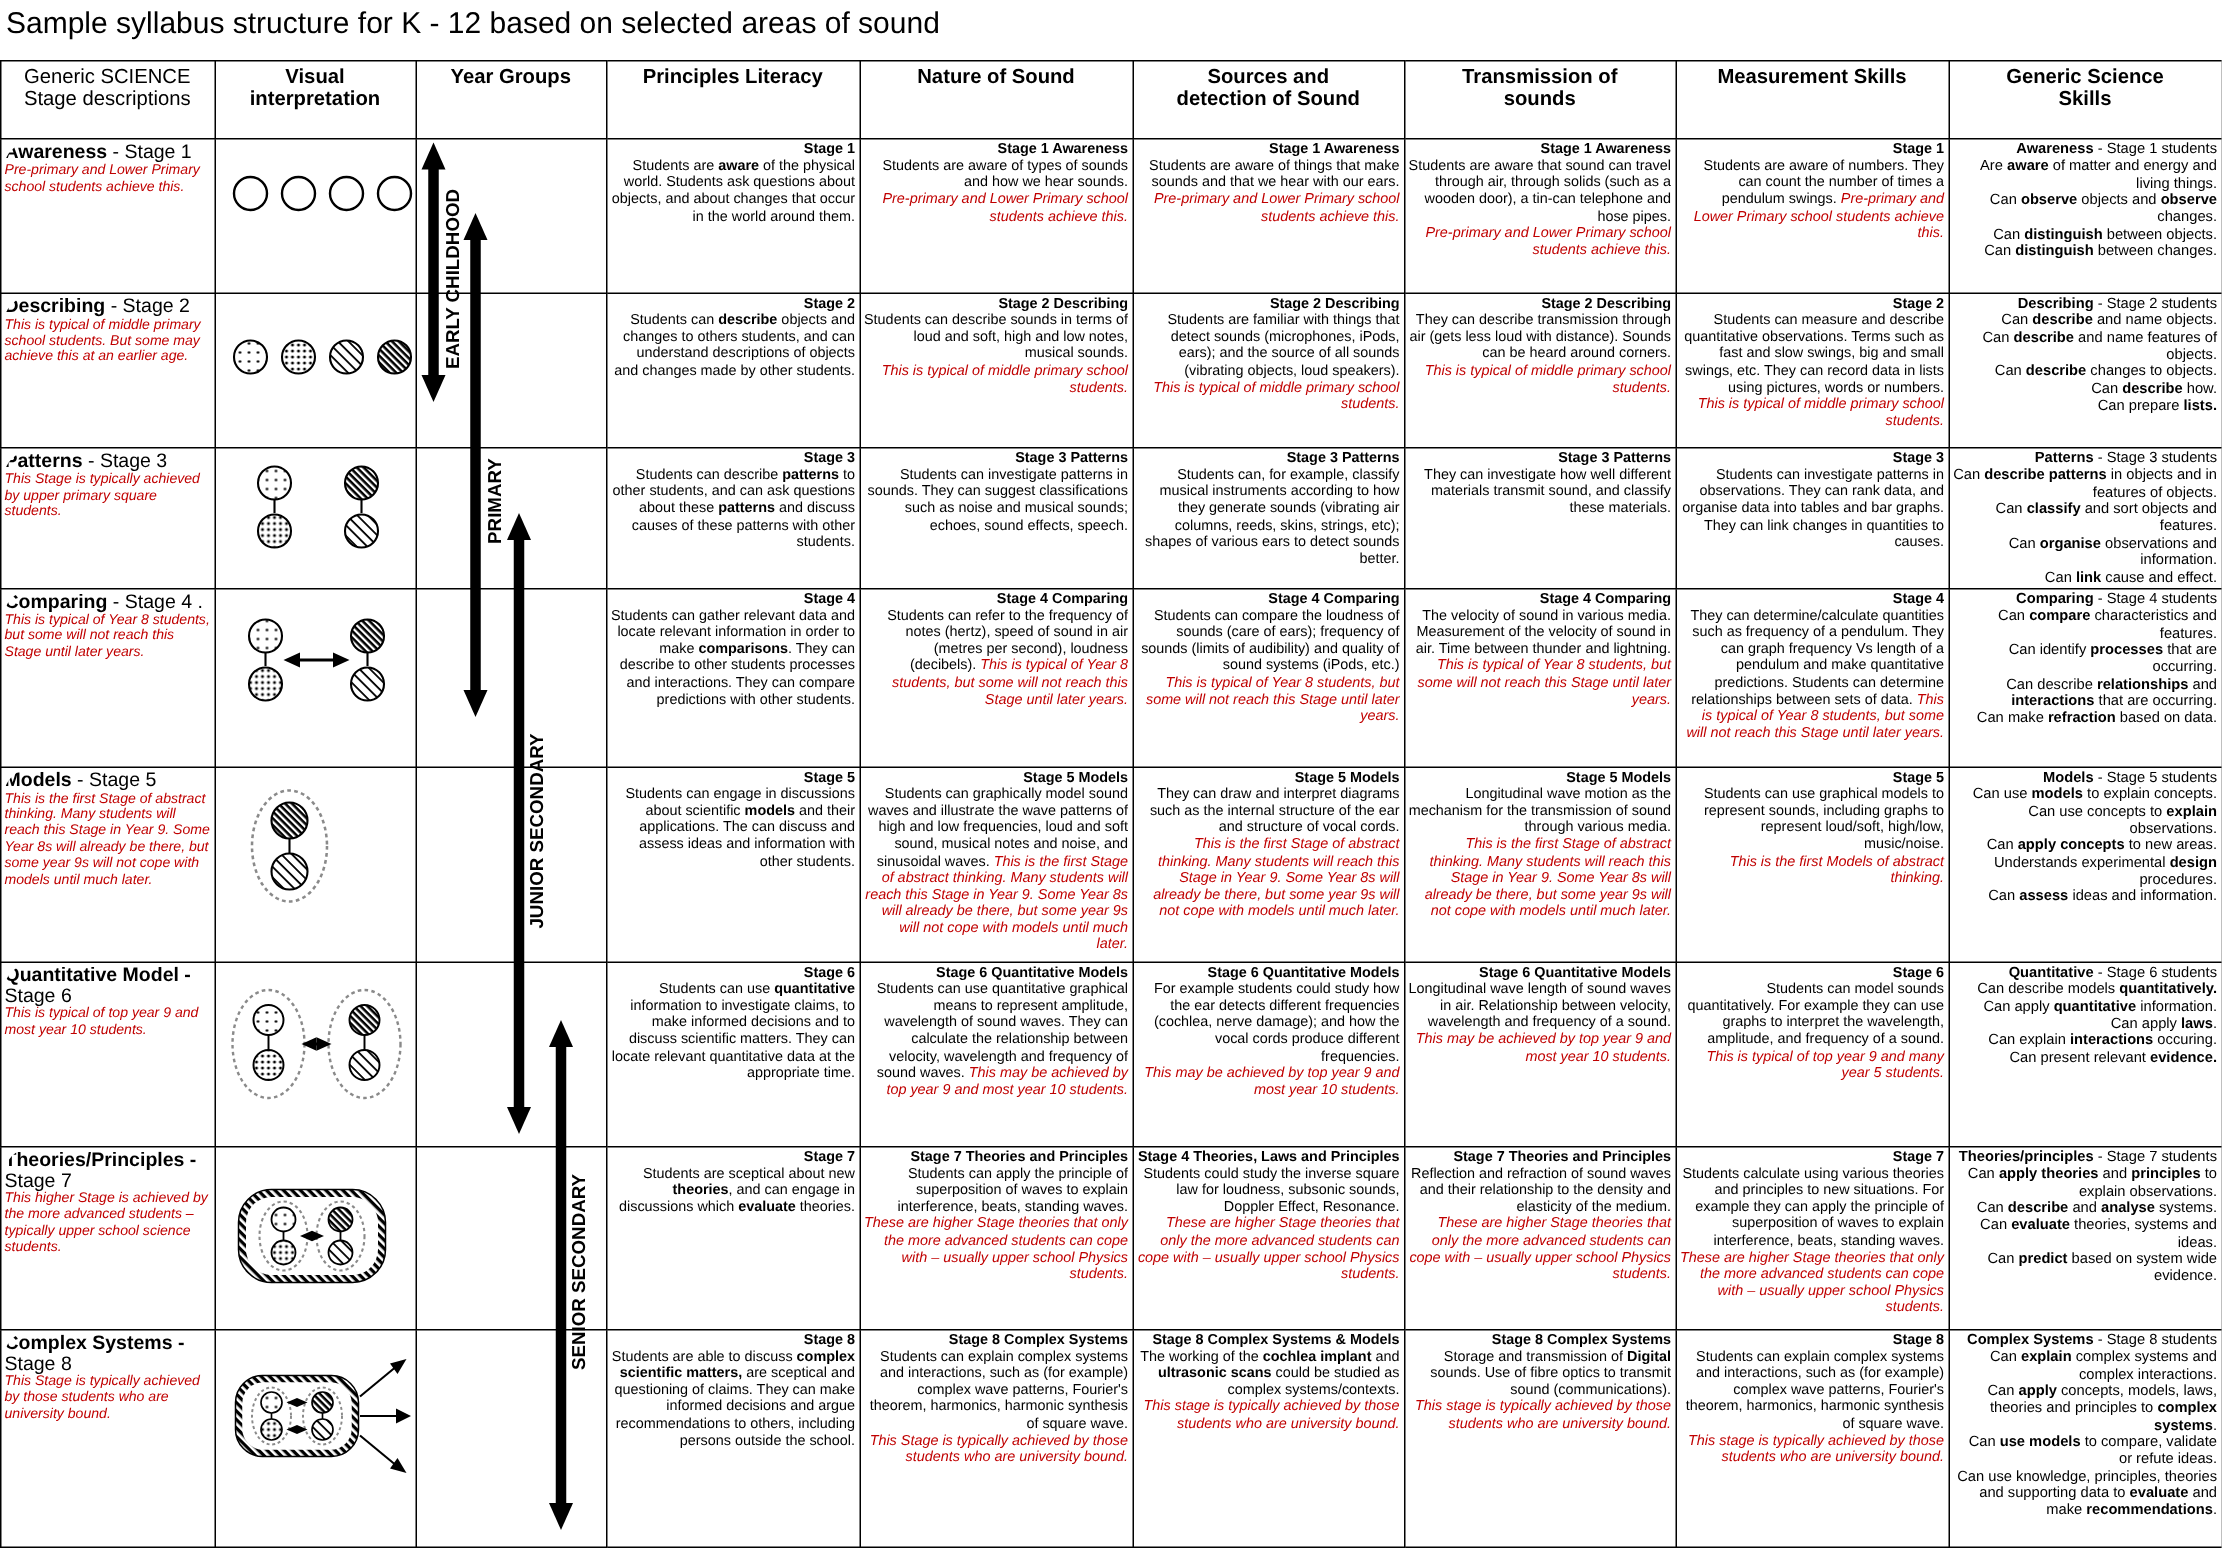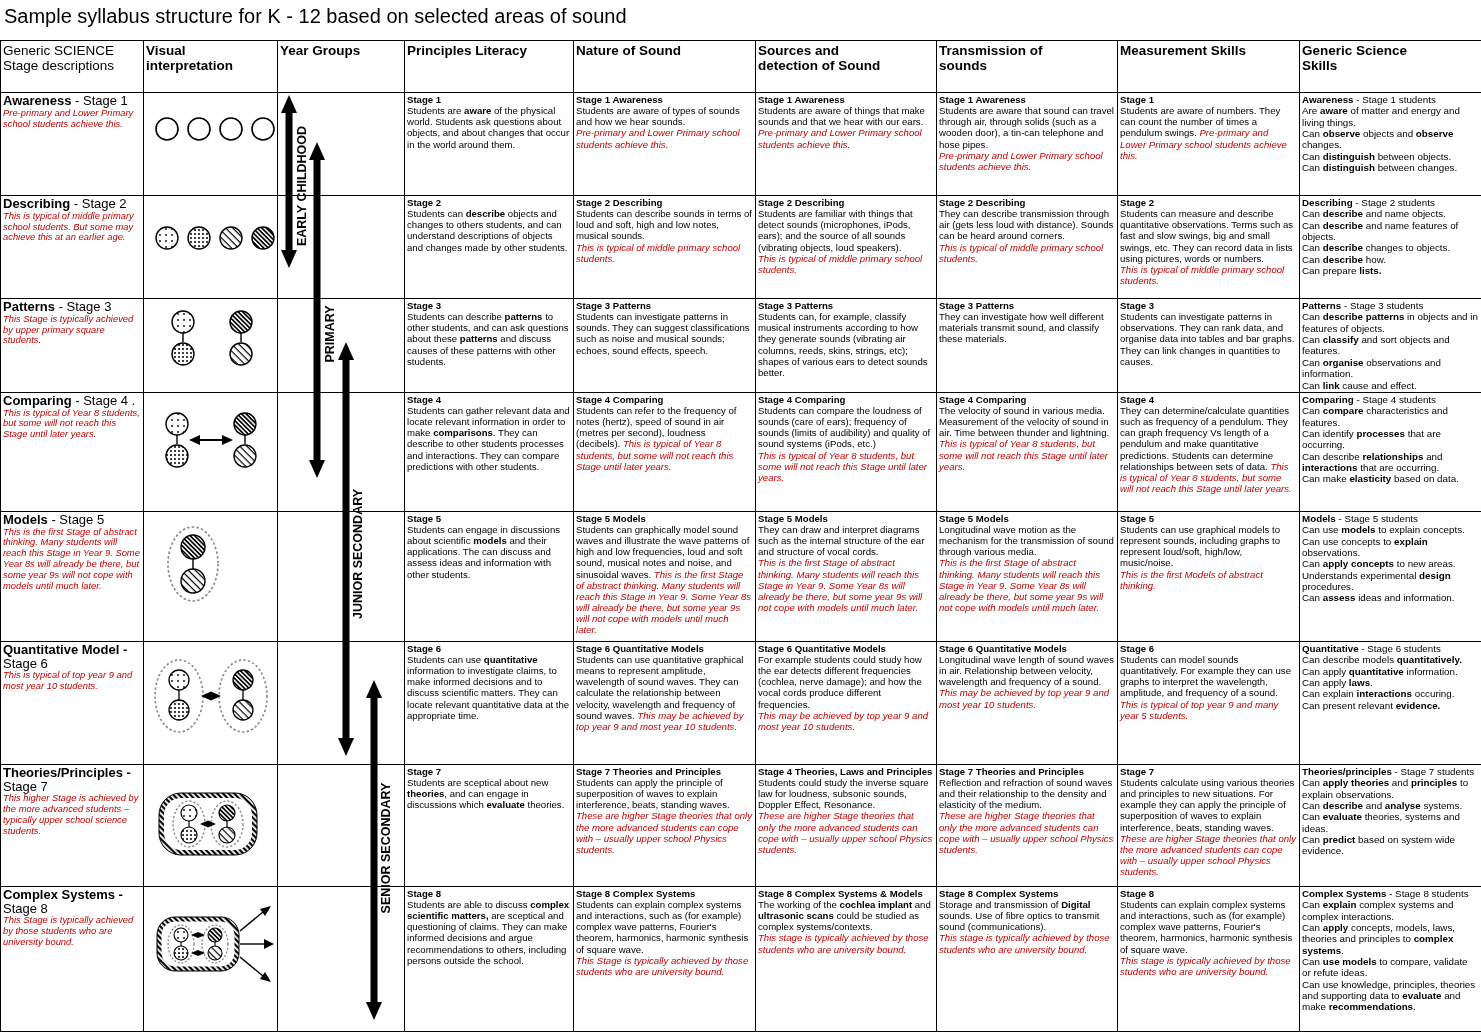"Generic SCIENCE" th { text-align: left -> center }
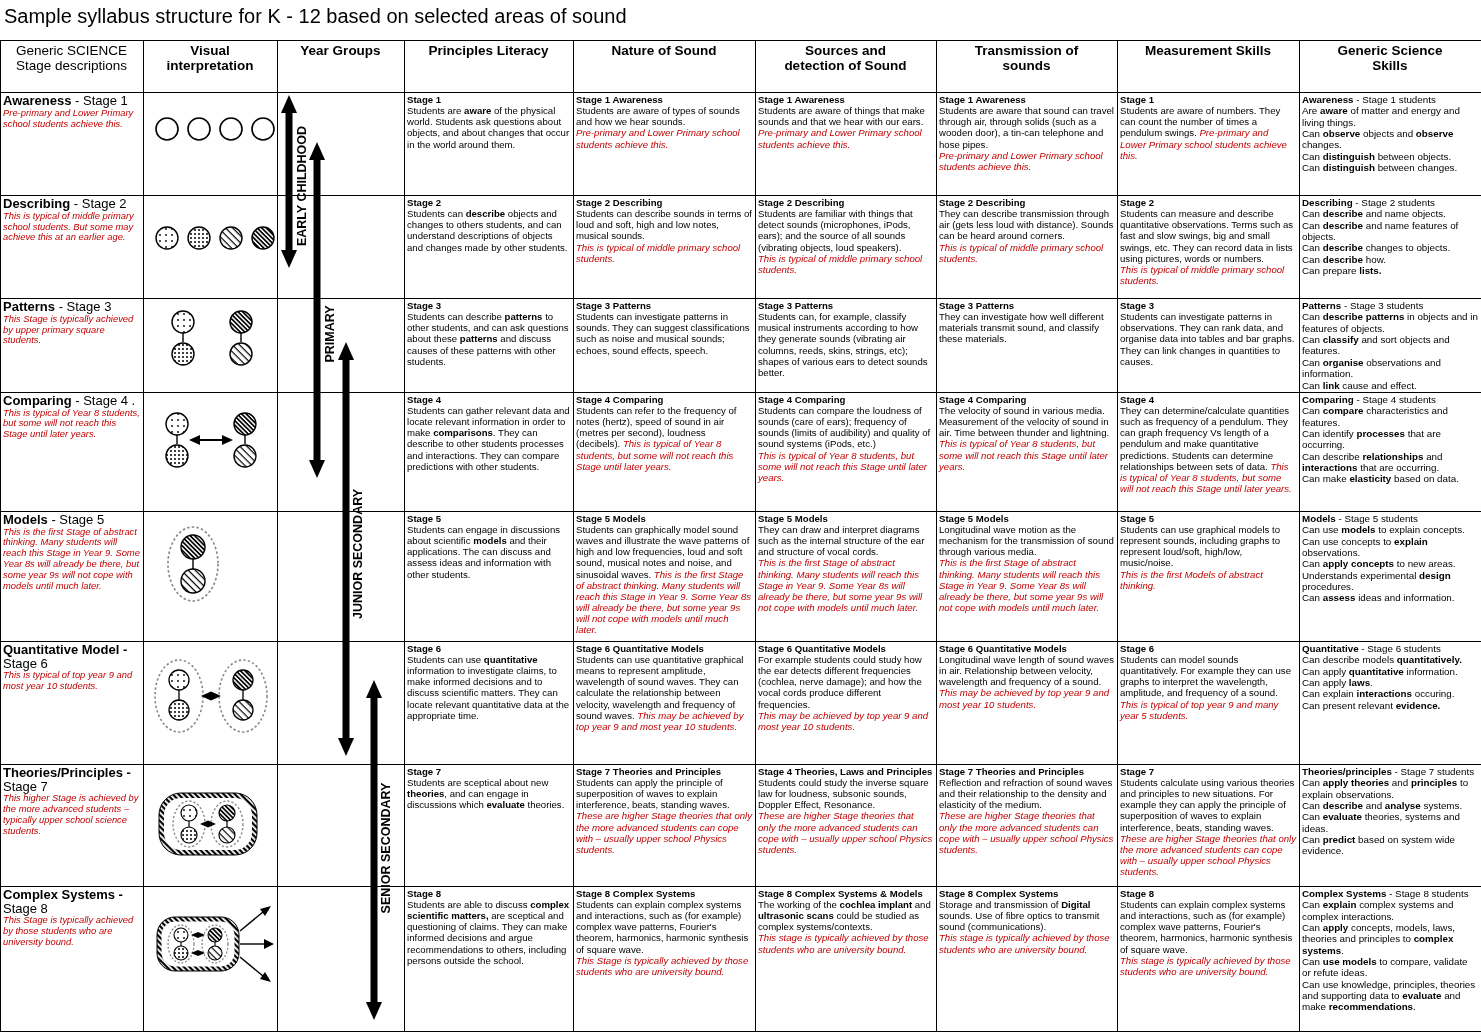"Awareness - Stage 1" td.stagecell { border-radius: none -> 21px }
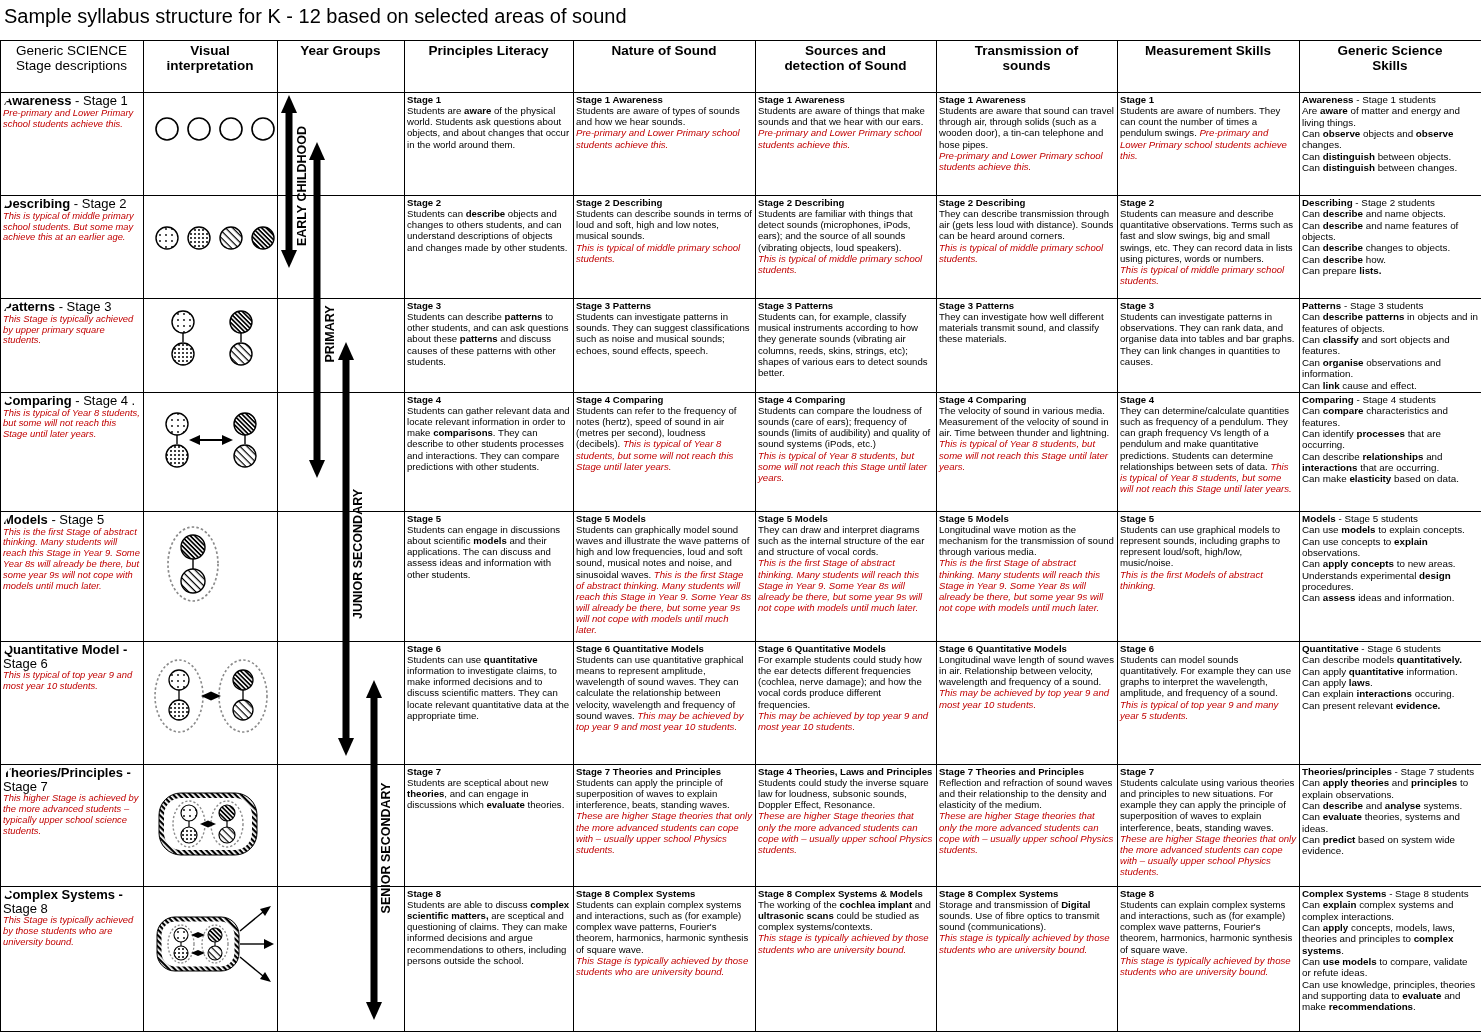"Stage 1" td.body { text-align: none -> right }
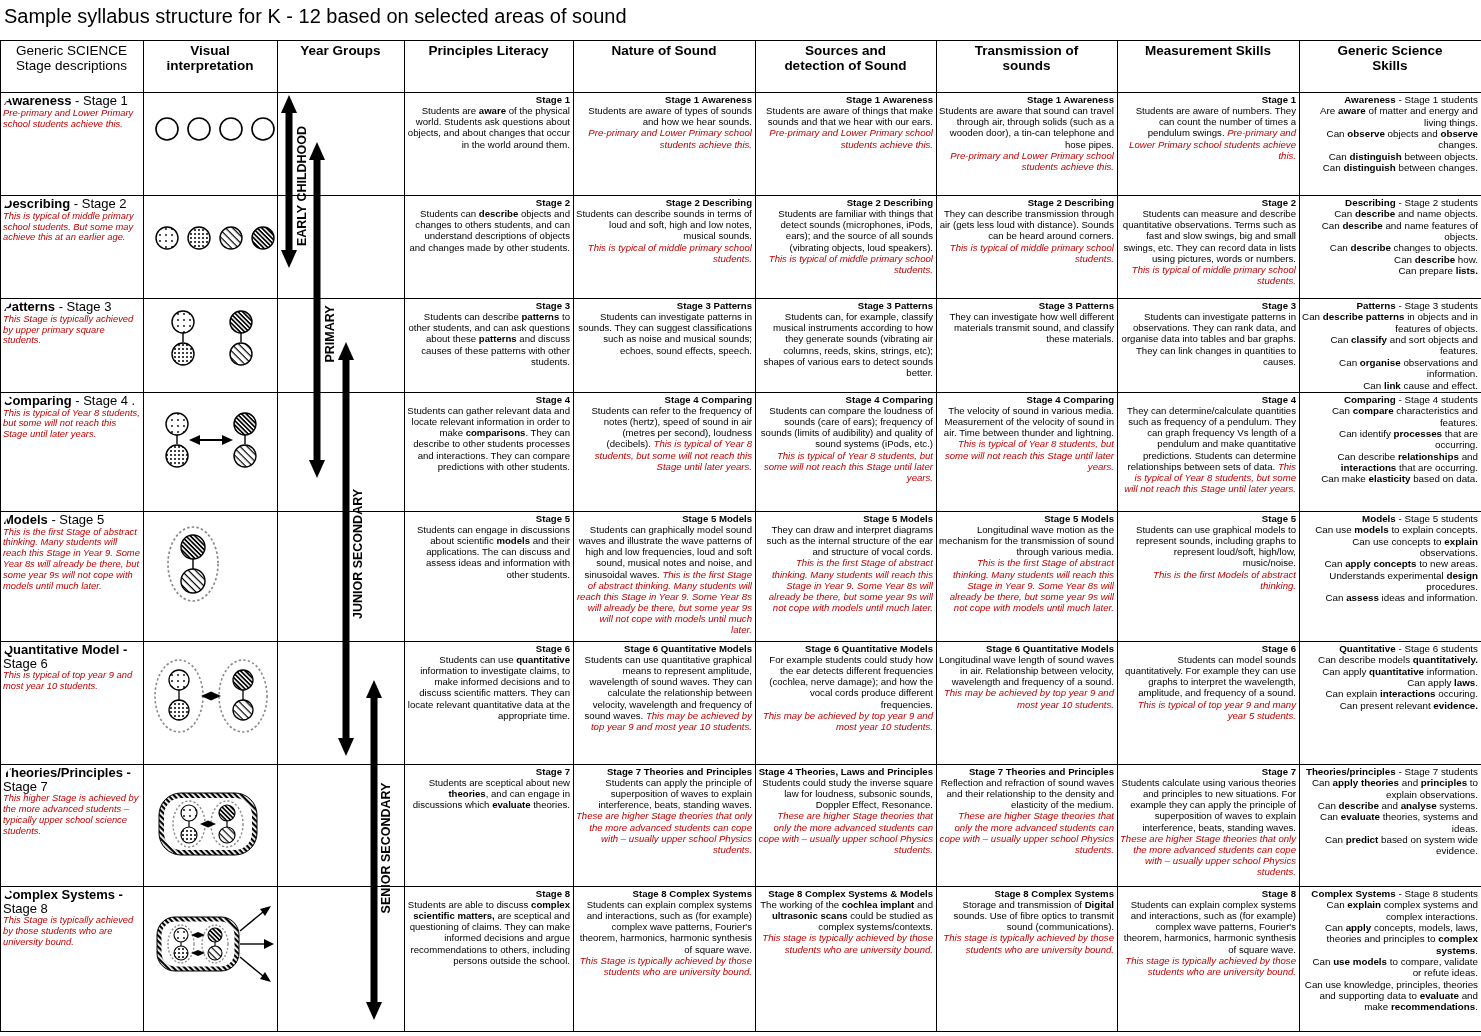"elasticity" b { text: elasticity -> refraction }
